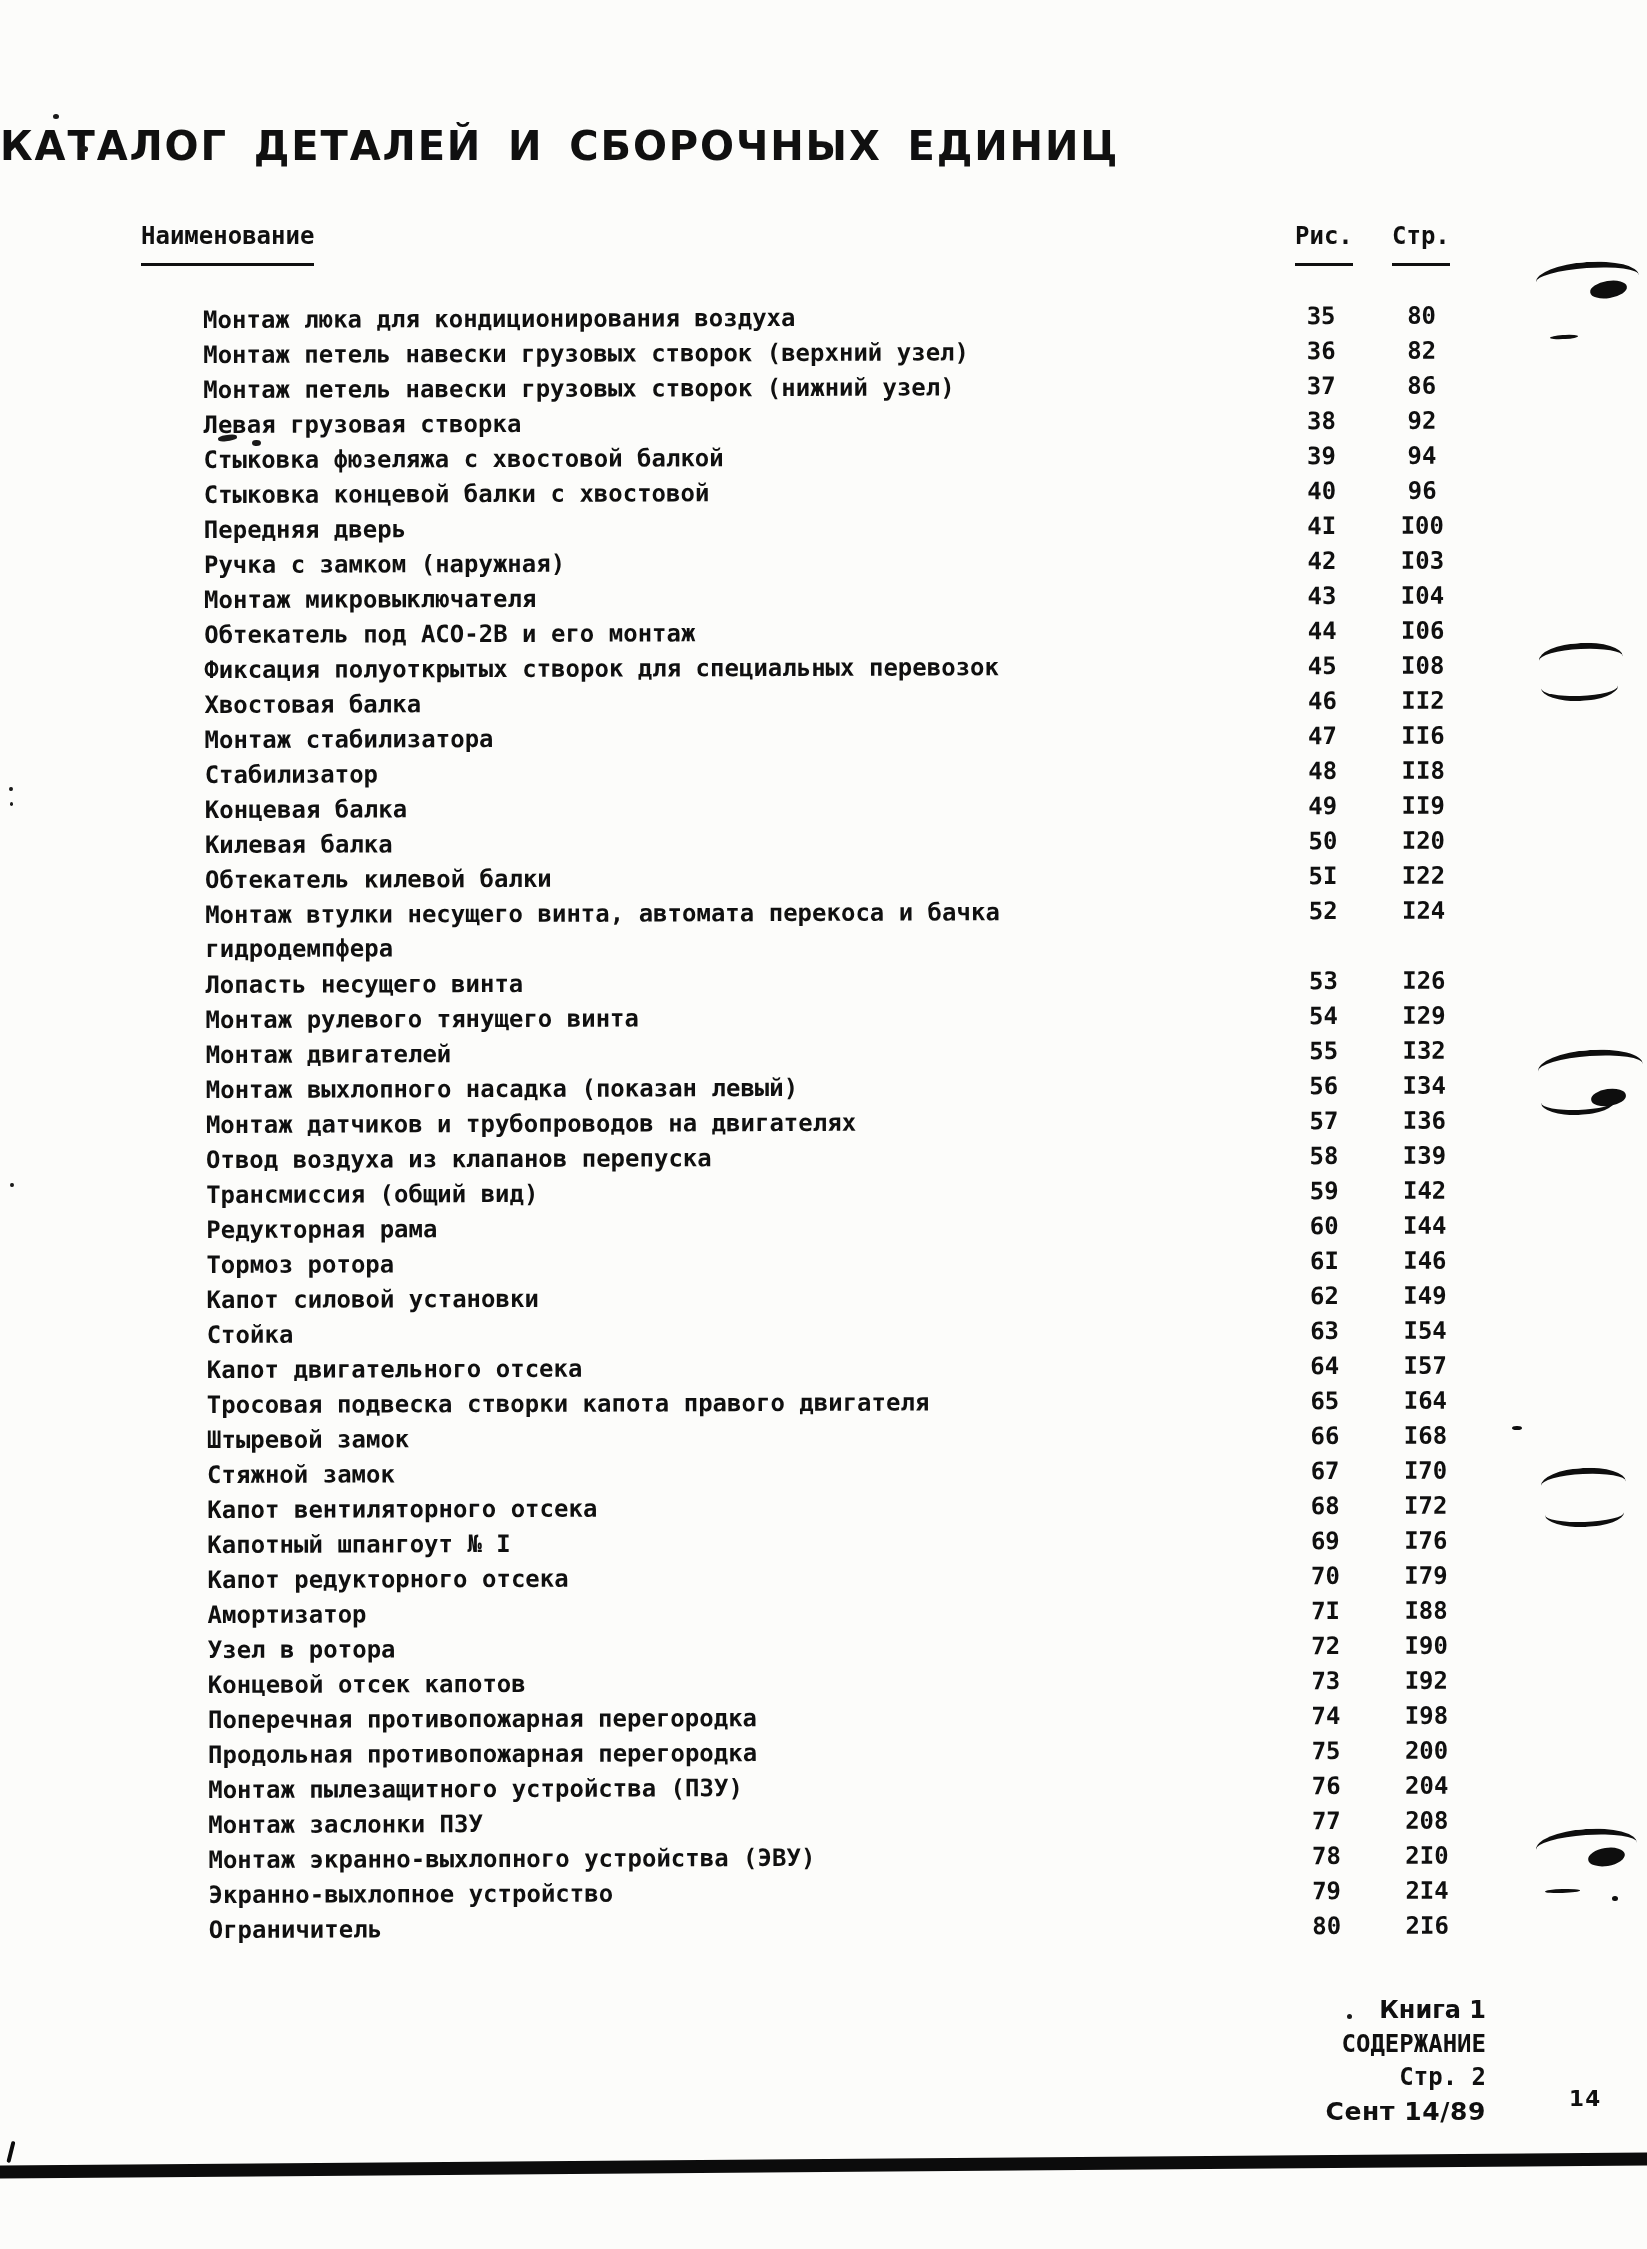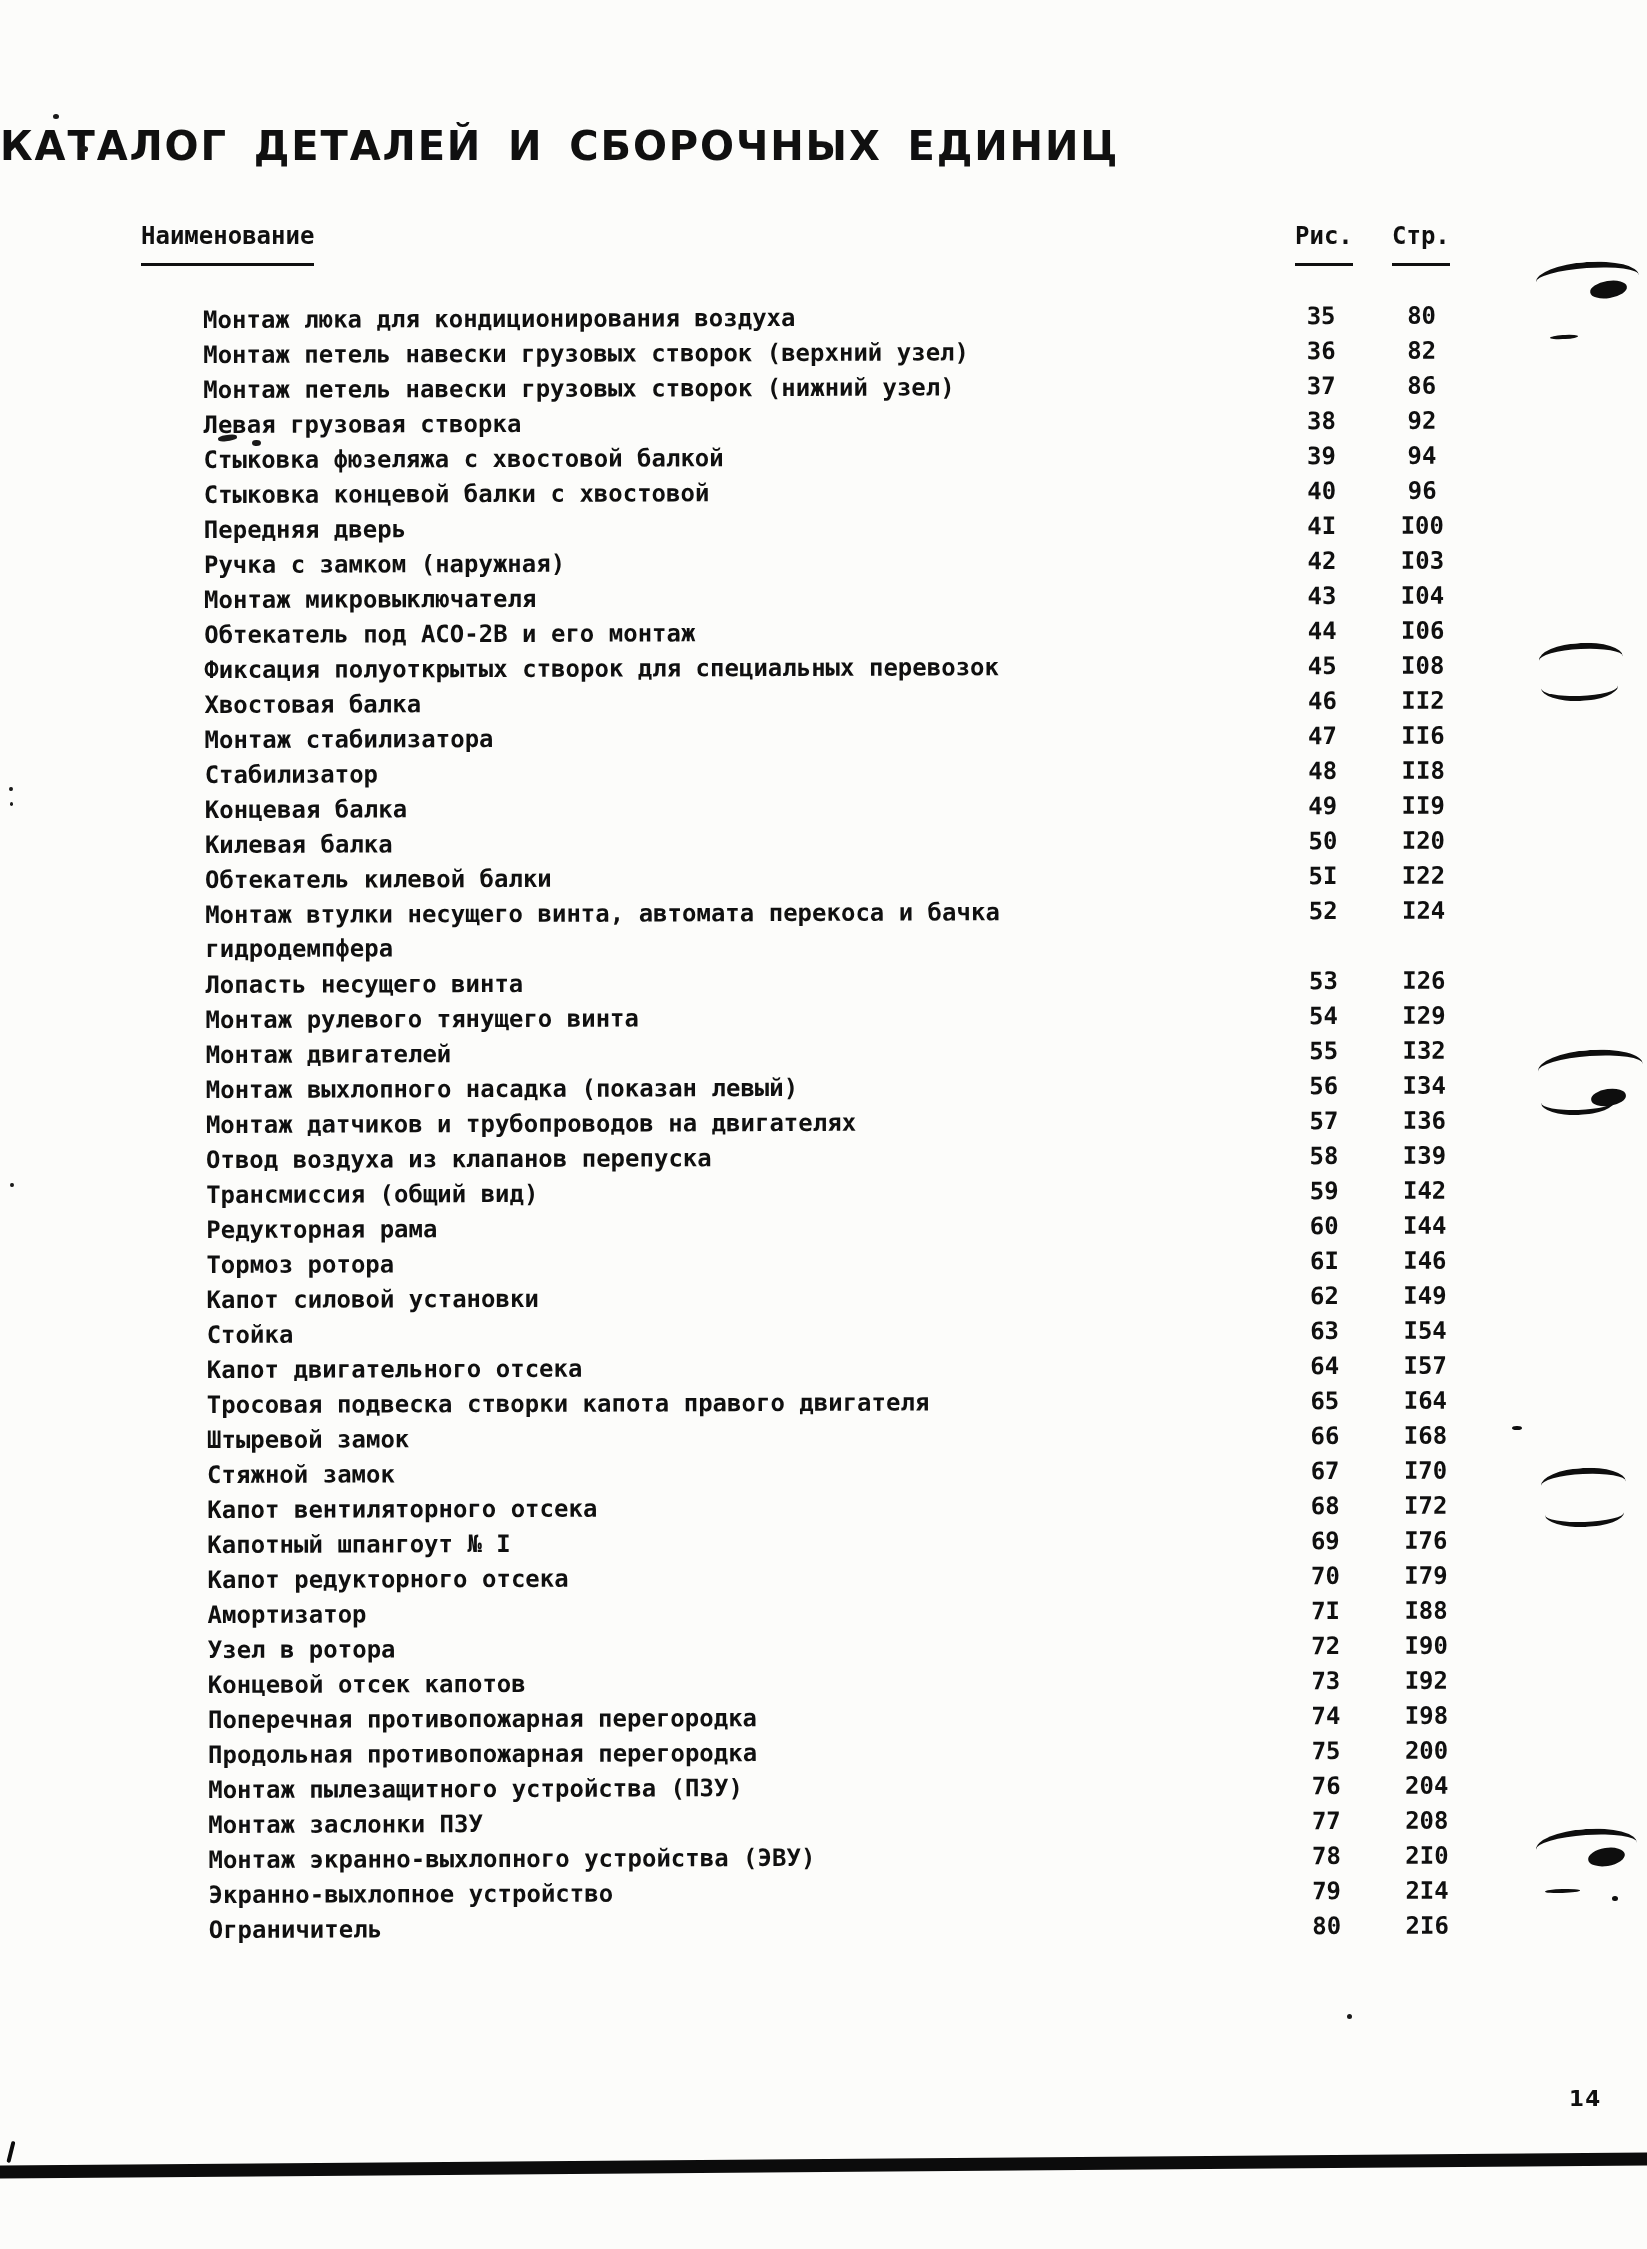"Книга 1" div.footer { html: none -> <div> <div>Книга 1</div> <div>СОДЕРЖАНИЕ</div> <div>Стр. 2</div> <div>Сент 14/89</div> </div> }
